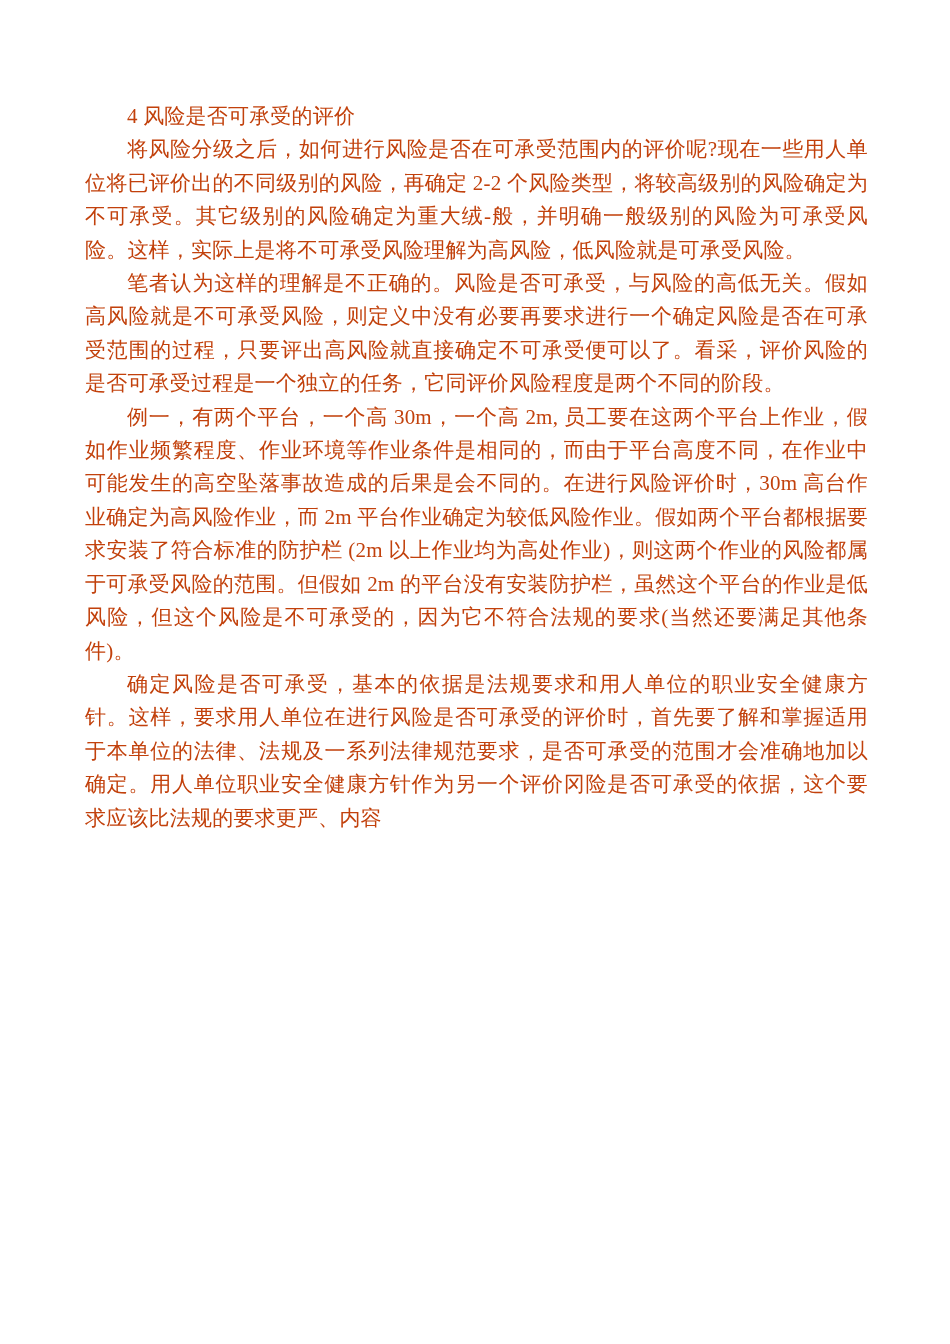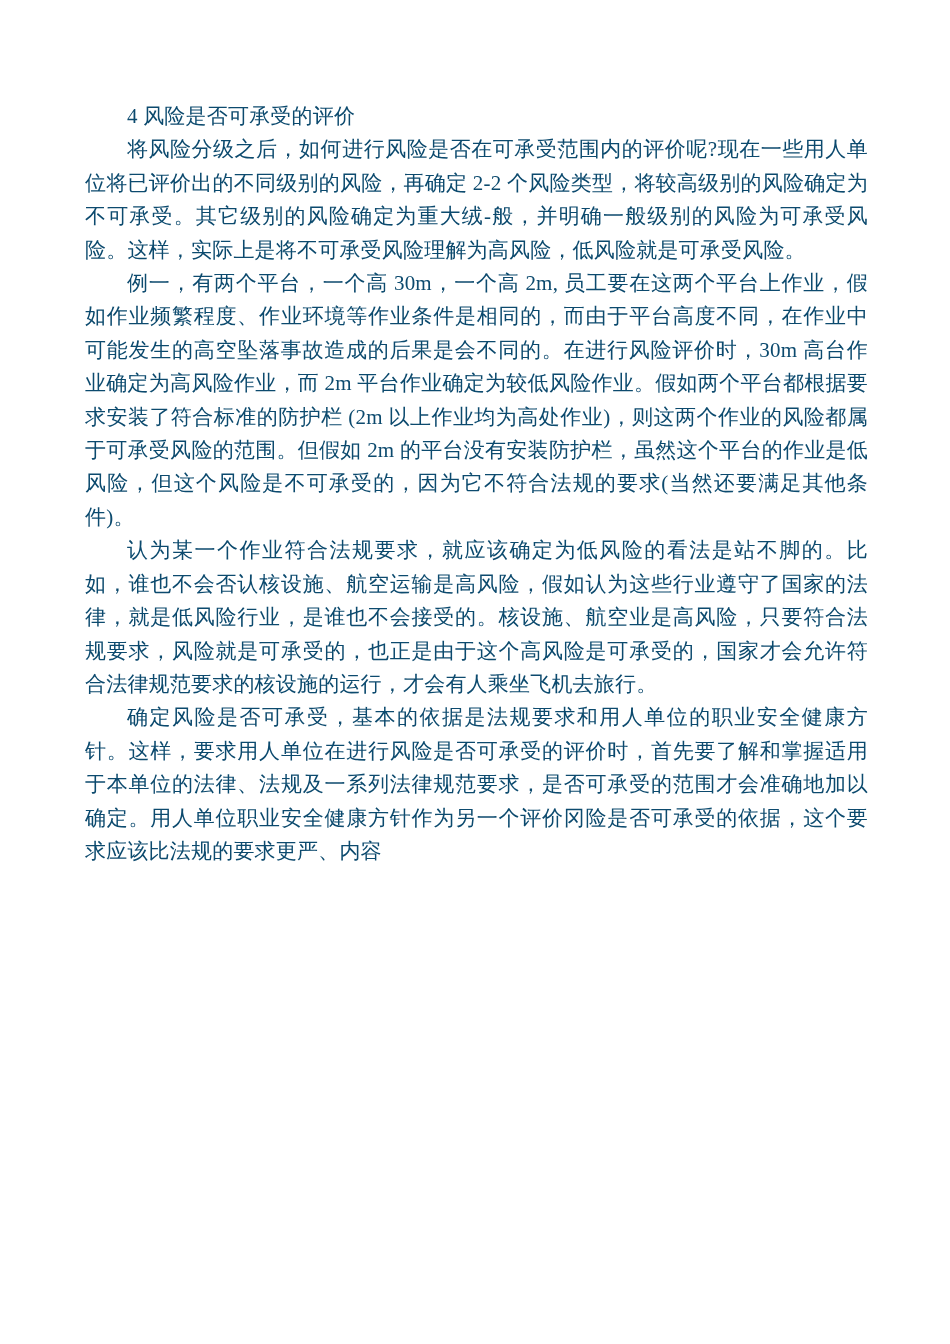"4 风险是否可承受的评价" .doc-body { color: #0c4a6e -> #c2410c }
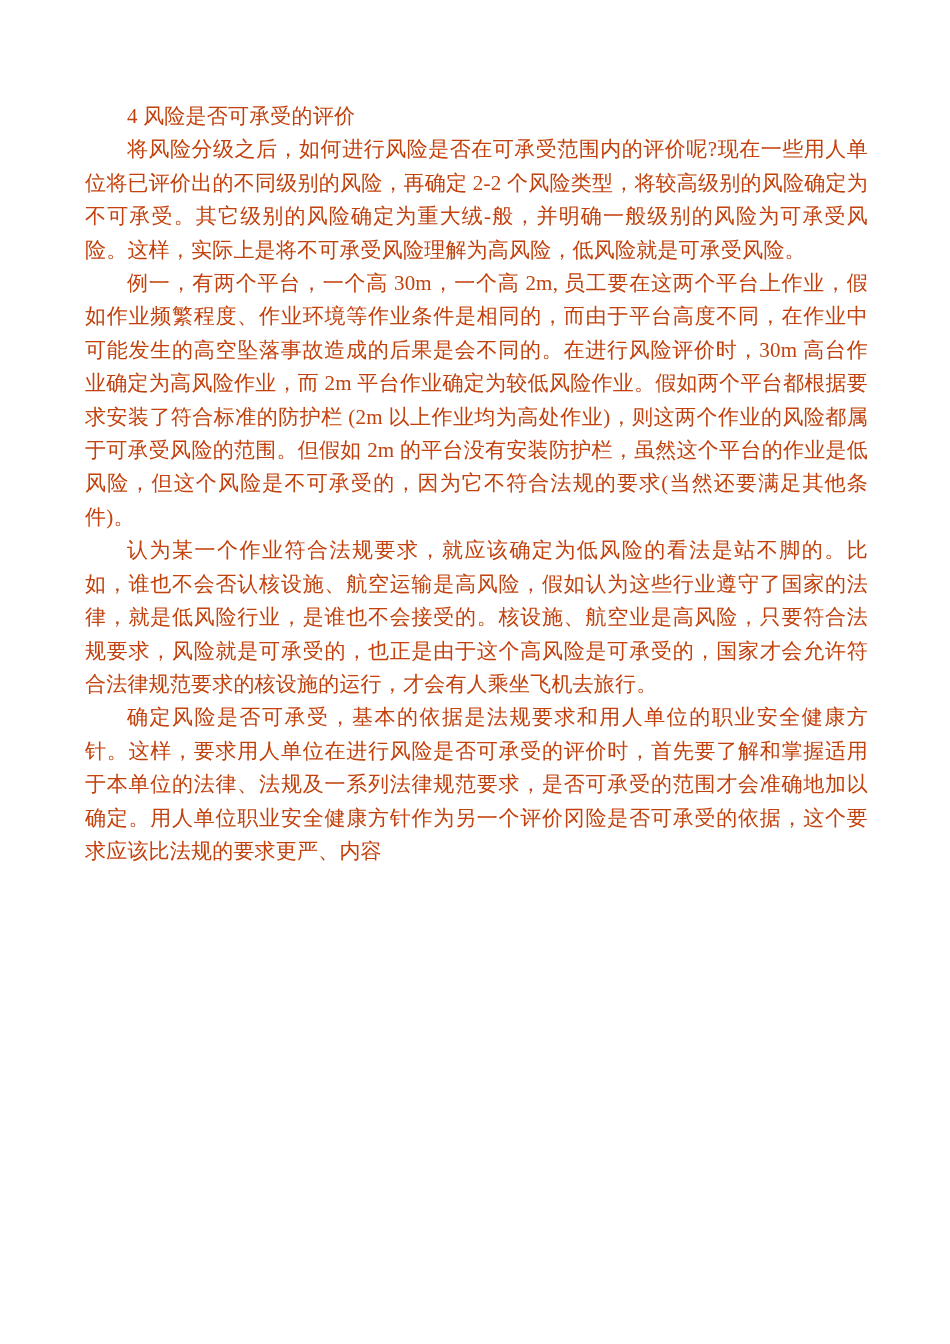"笔者认为这样的理解是不正确的。风险是否可承受，与风险的高低无关。假如高风险就是不" p { html: none -> <p>笔者认为这样的理解是不正确的。风险是否可承受，与风险的高低无关。假如高风险就是不可承受风险，则定义中没有必要再要求进行一个确定风险是否在可承受范围的过程，只要评出高风险就直接确定不可承受便可以了。看采，评价风险的是否可承受过程是一个独立的任务，它同评价风险程度是两个不同的阶段。</p> }
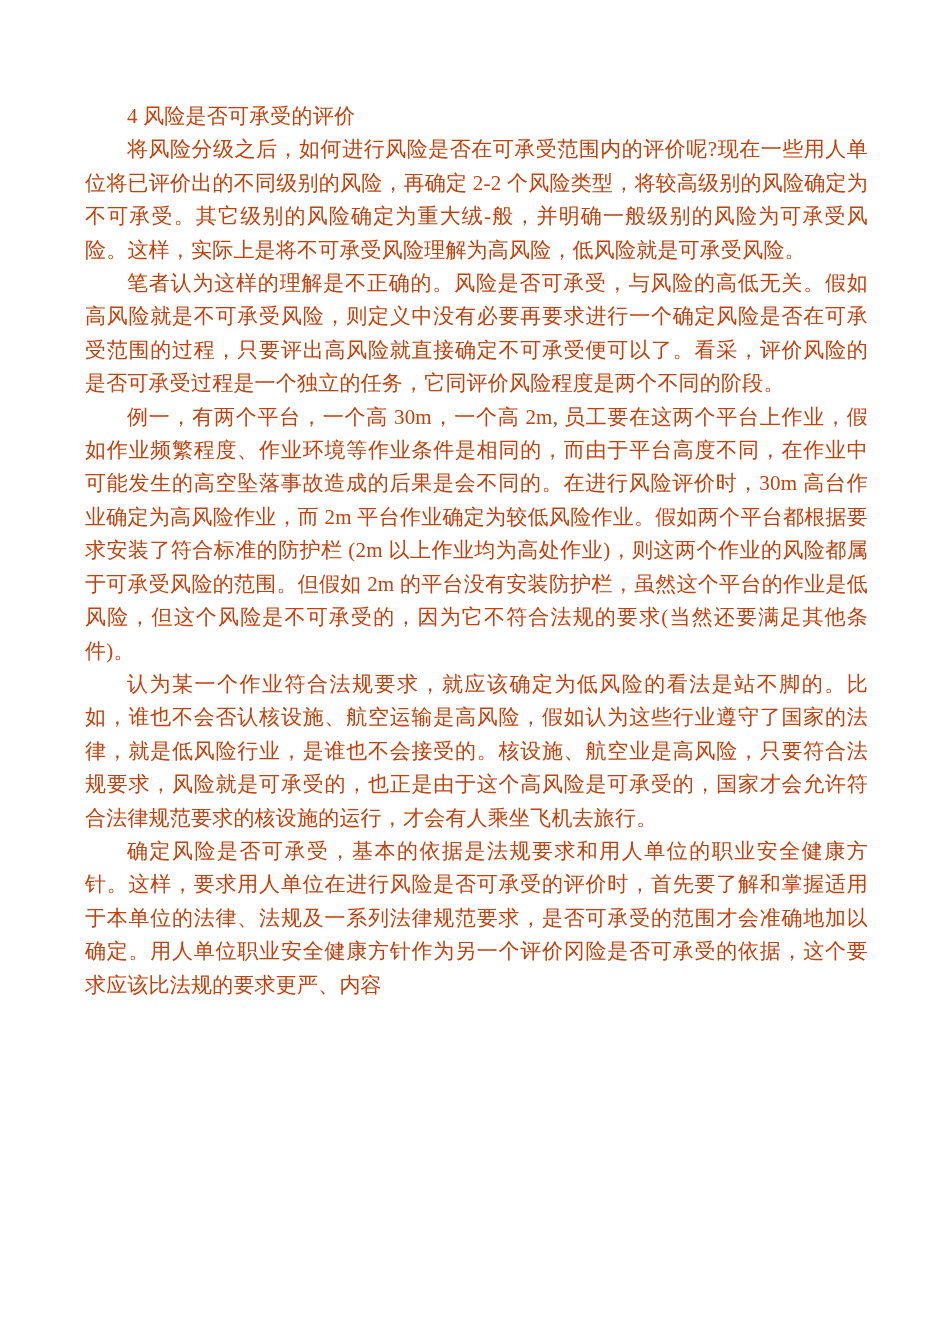"认为某一个作业符合法规要求，就应该确定为低风险的看法是站不脚的。比如，谁也不会否" p { html: <p>认为某一个作业符合法规要求，就应该确定为低风险的看法是站不脚的。比如，谁也不会否认核设施、航空运输是高风险，假如认为这些行业遵守了国家的法律，就是低风险行业，是谁也不会接受的。核设施、航空业是高风险，只要符合法规要求，风险就是可承受的，也正是由于这个高风险是可承受的，国家才会允许符合法律规范要求的核设施的运行，才会有人乘坐飞机去旅行。</p> -> none }
